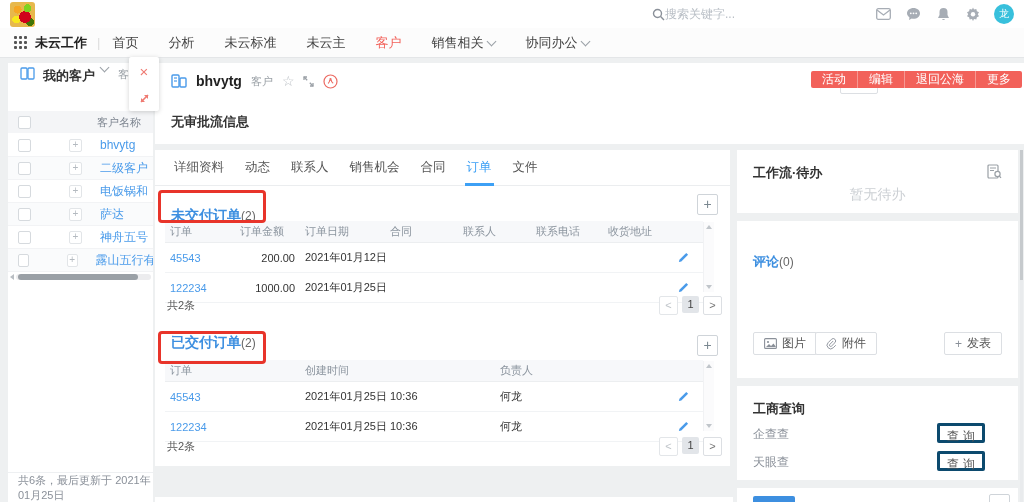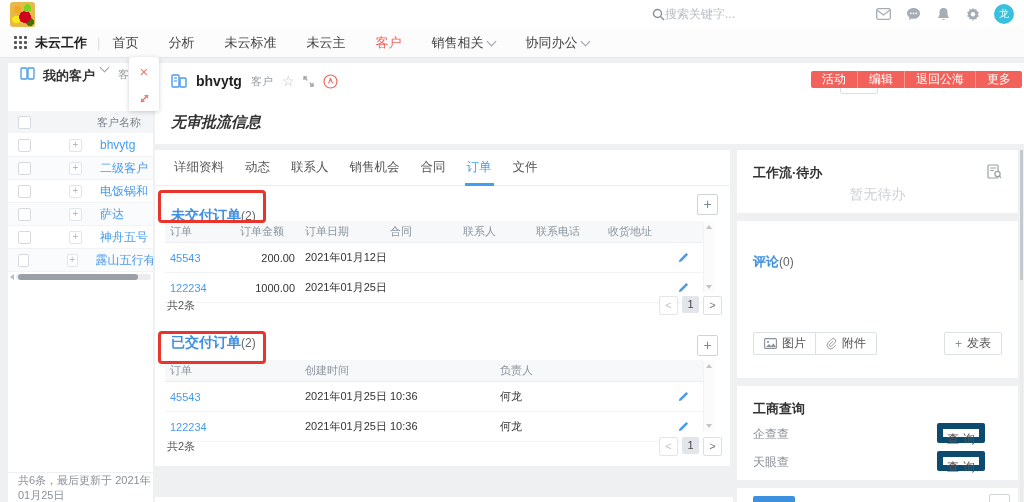"无审批流信息" .approval { font-size: 15px -> 13px; font-style: italic -> none }
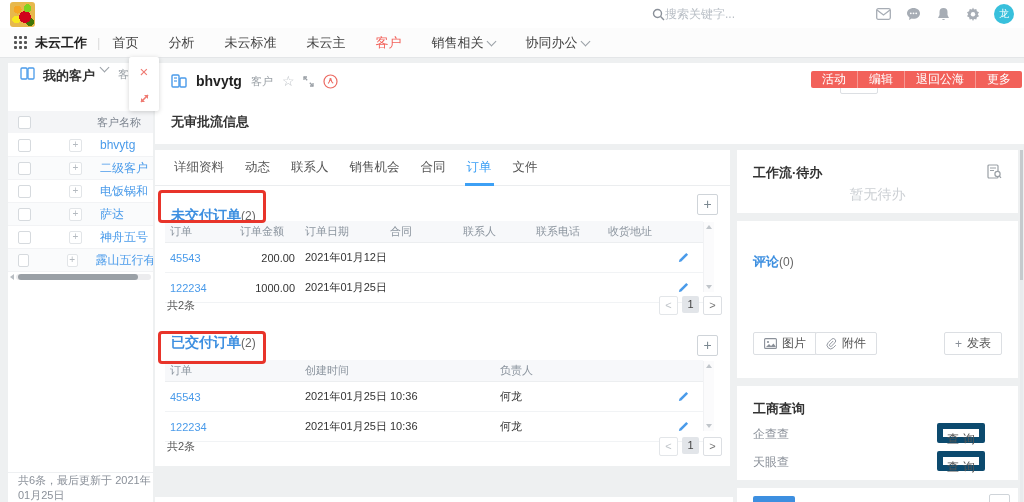"查询" .biz-btn { border: 6px solid #0c4a6e -> 3px solid #0c4a6e }
